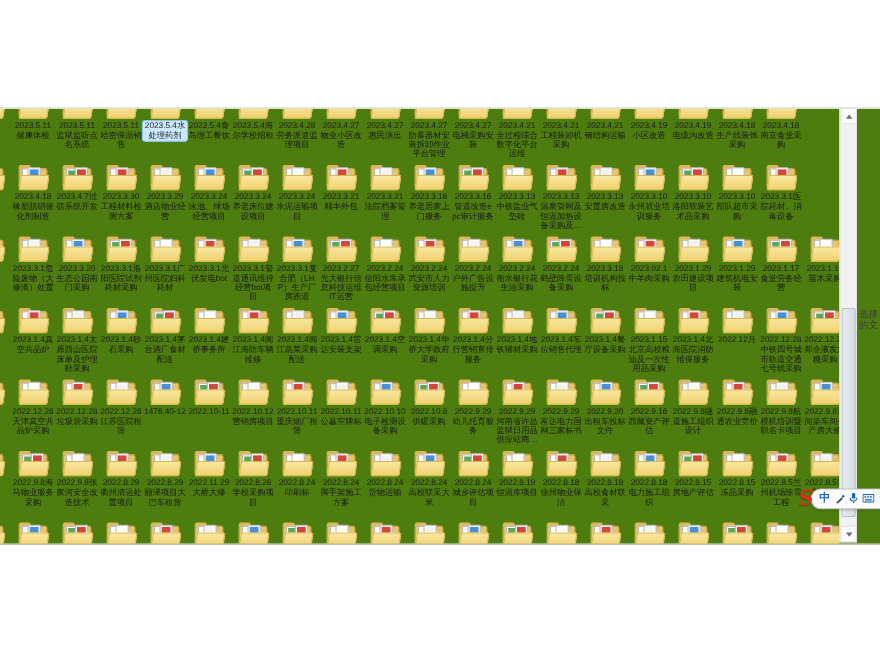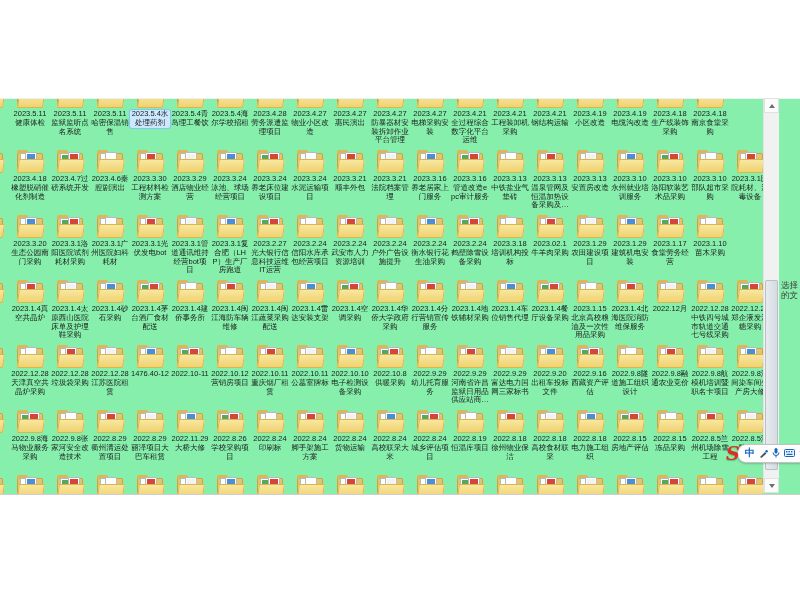"2023.5.11健康体检" .window { background: #86efac -> #4d7c0f }
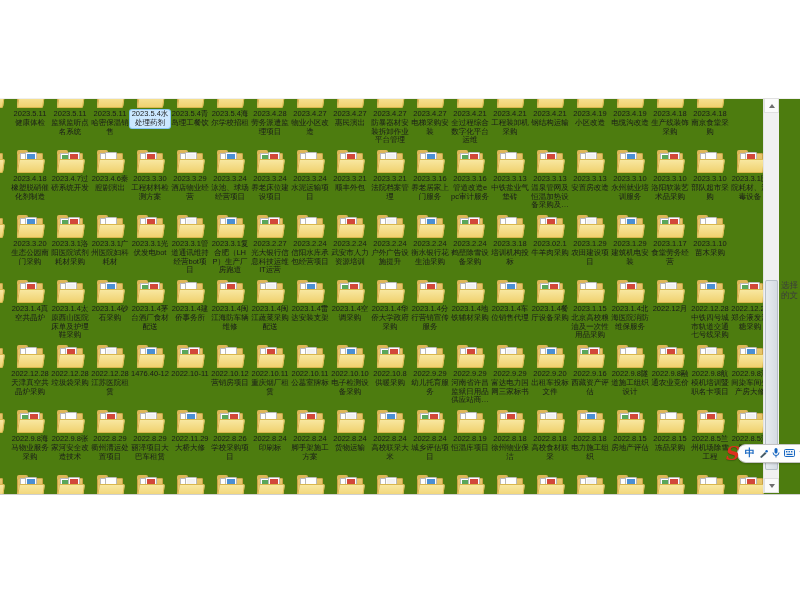"2023.4.6秦腔剧演出" div.cell { html: <div> <div> <div></div> <div> <div></div> </div> <div> <div></div> </div> <div></div> </div> <div>2023.4.6秦腔剧演出</div> </div> -> none }
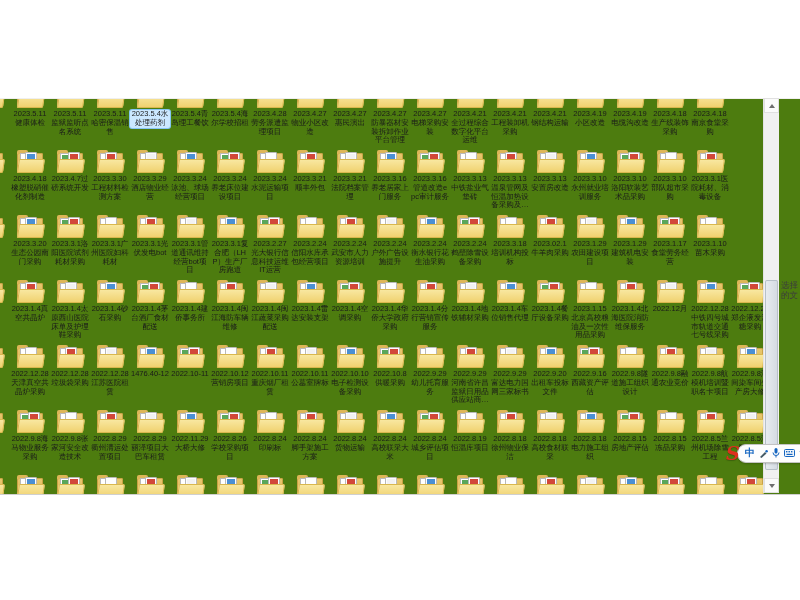"2023.3.1危险废物（大修渣）处置" div.cell { html: none -> <div> <div> <div></div> <div> <div></div> </div> <div> <div></div> </div> <div></div> </div> <div>2023.3.1危险废物（大修渣）处置</div> </div> }
